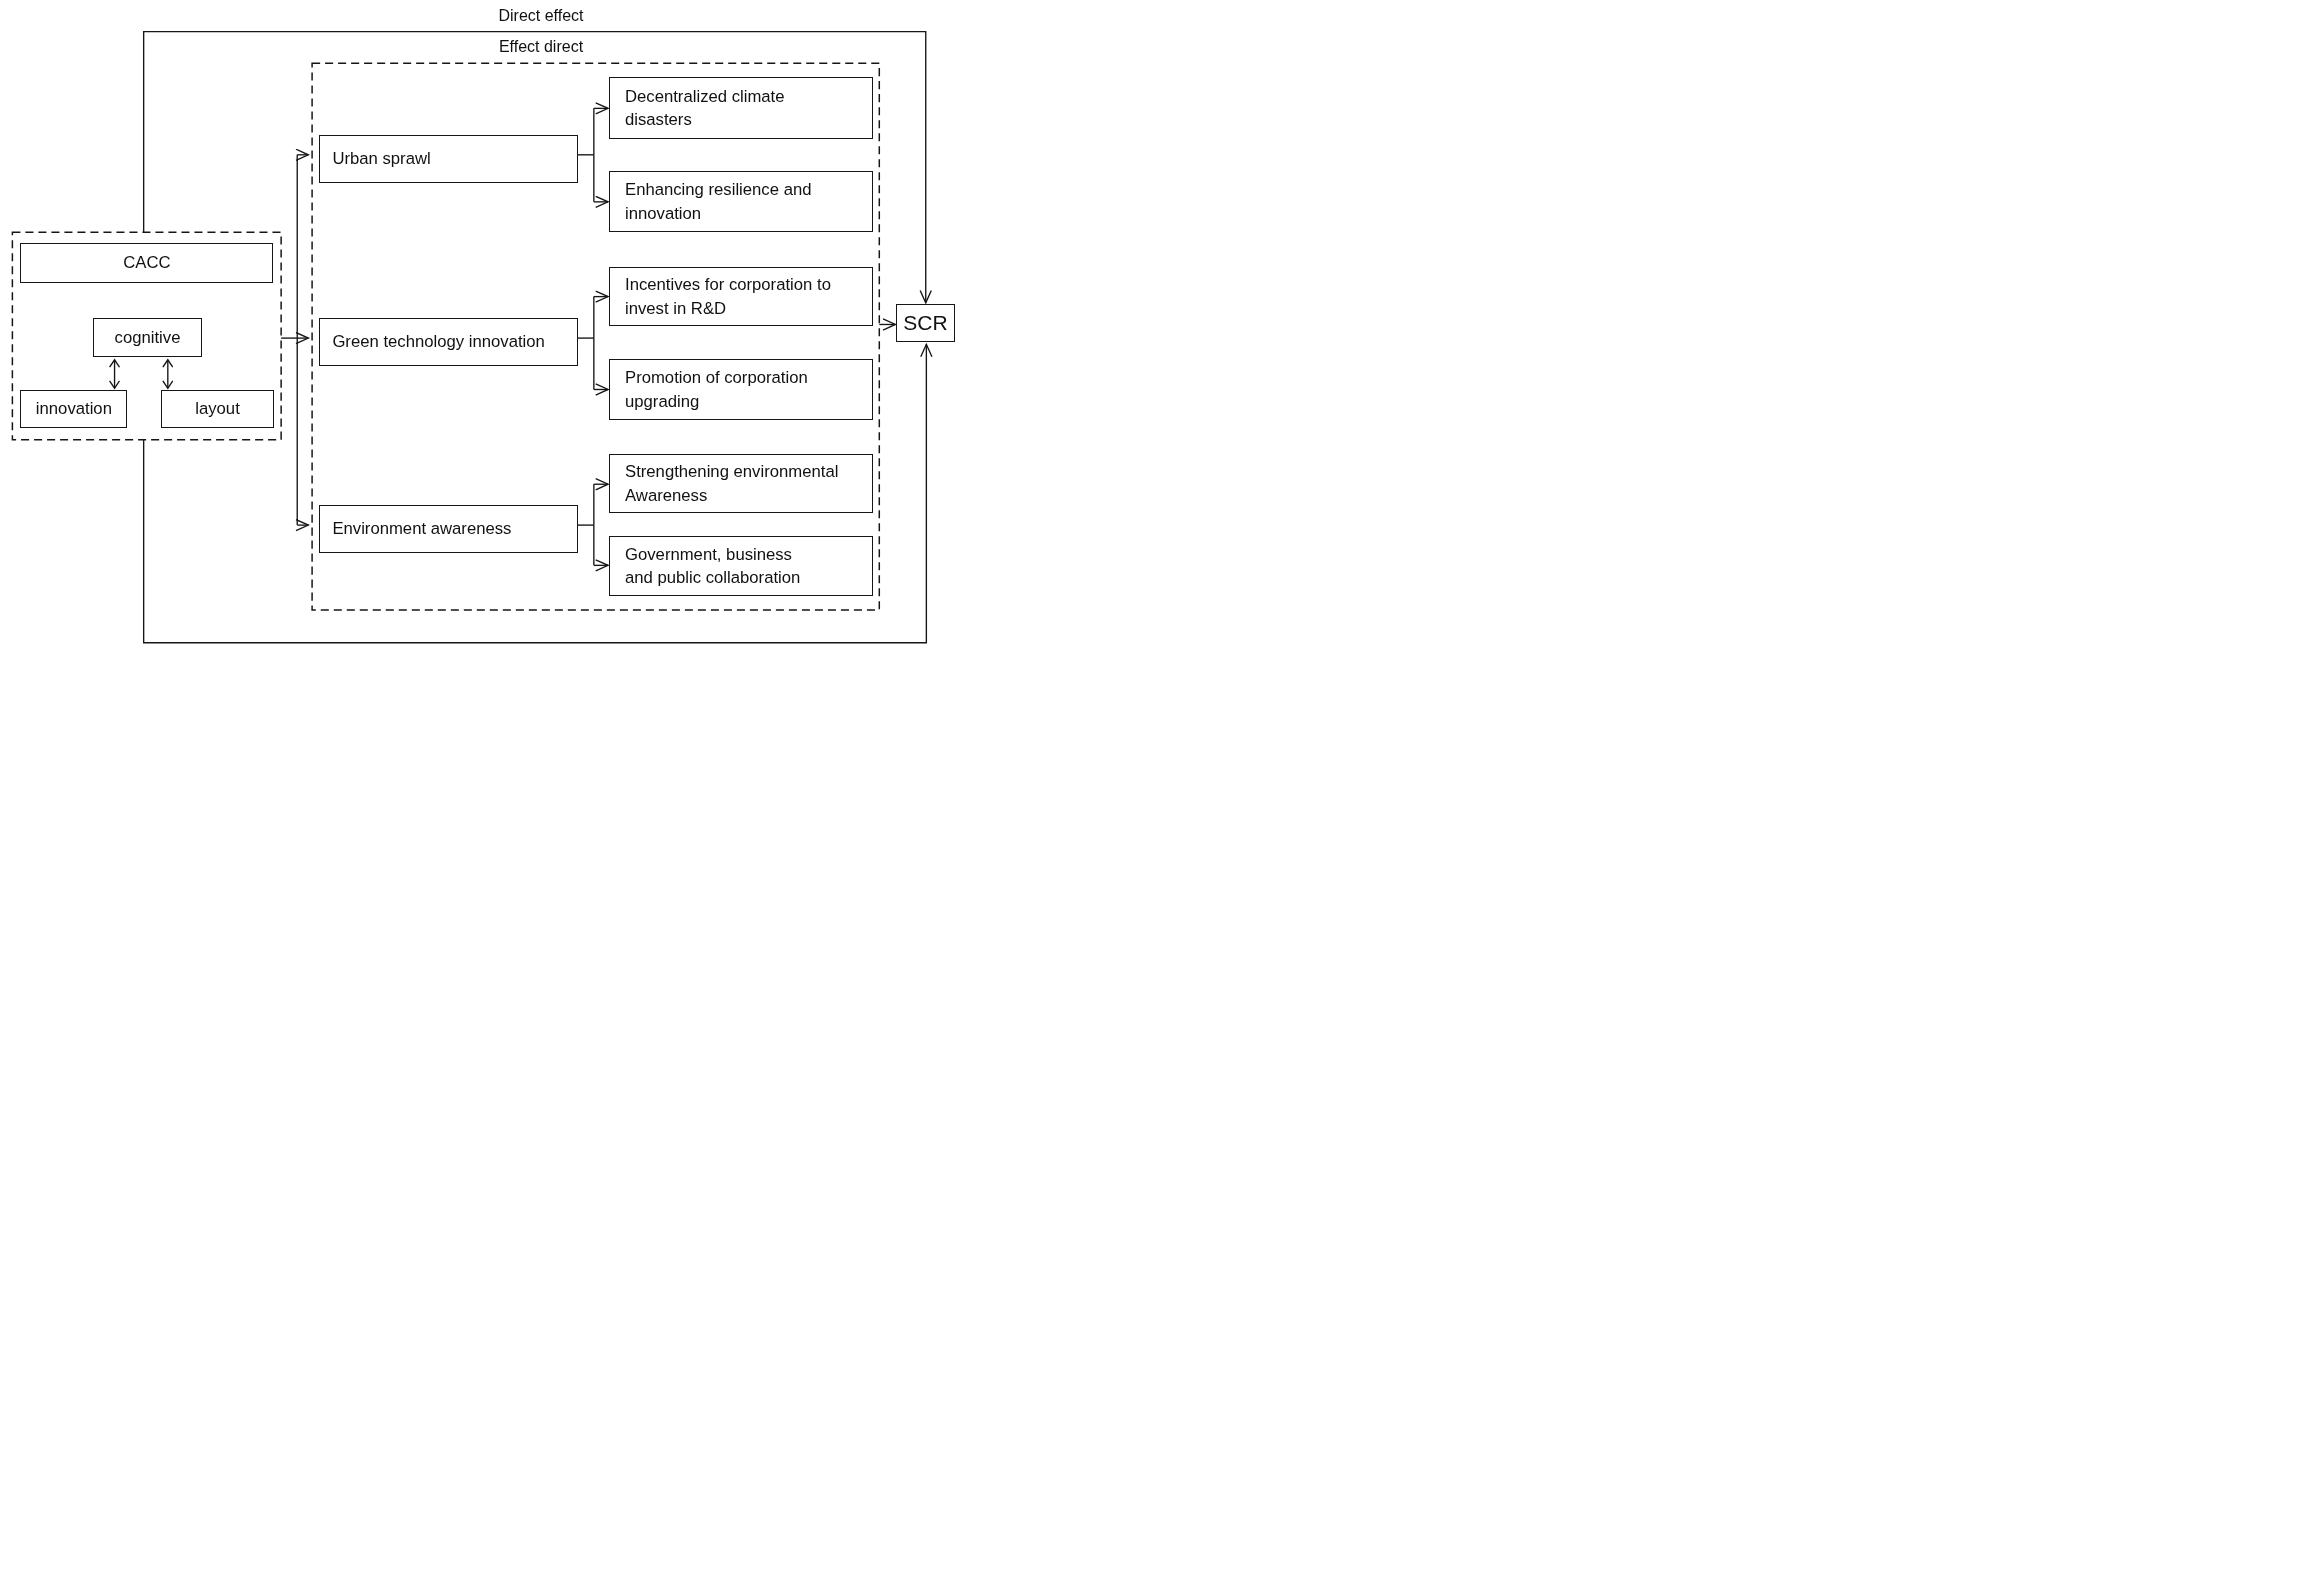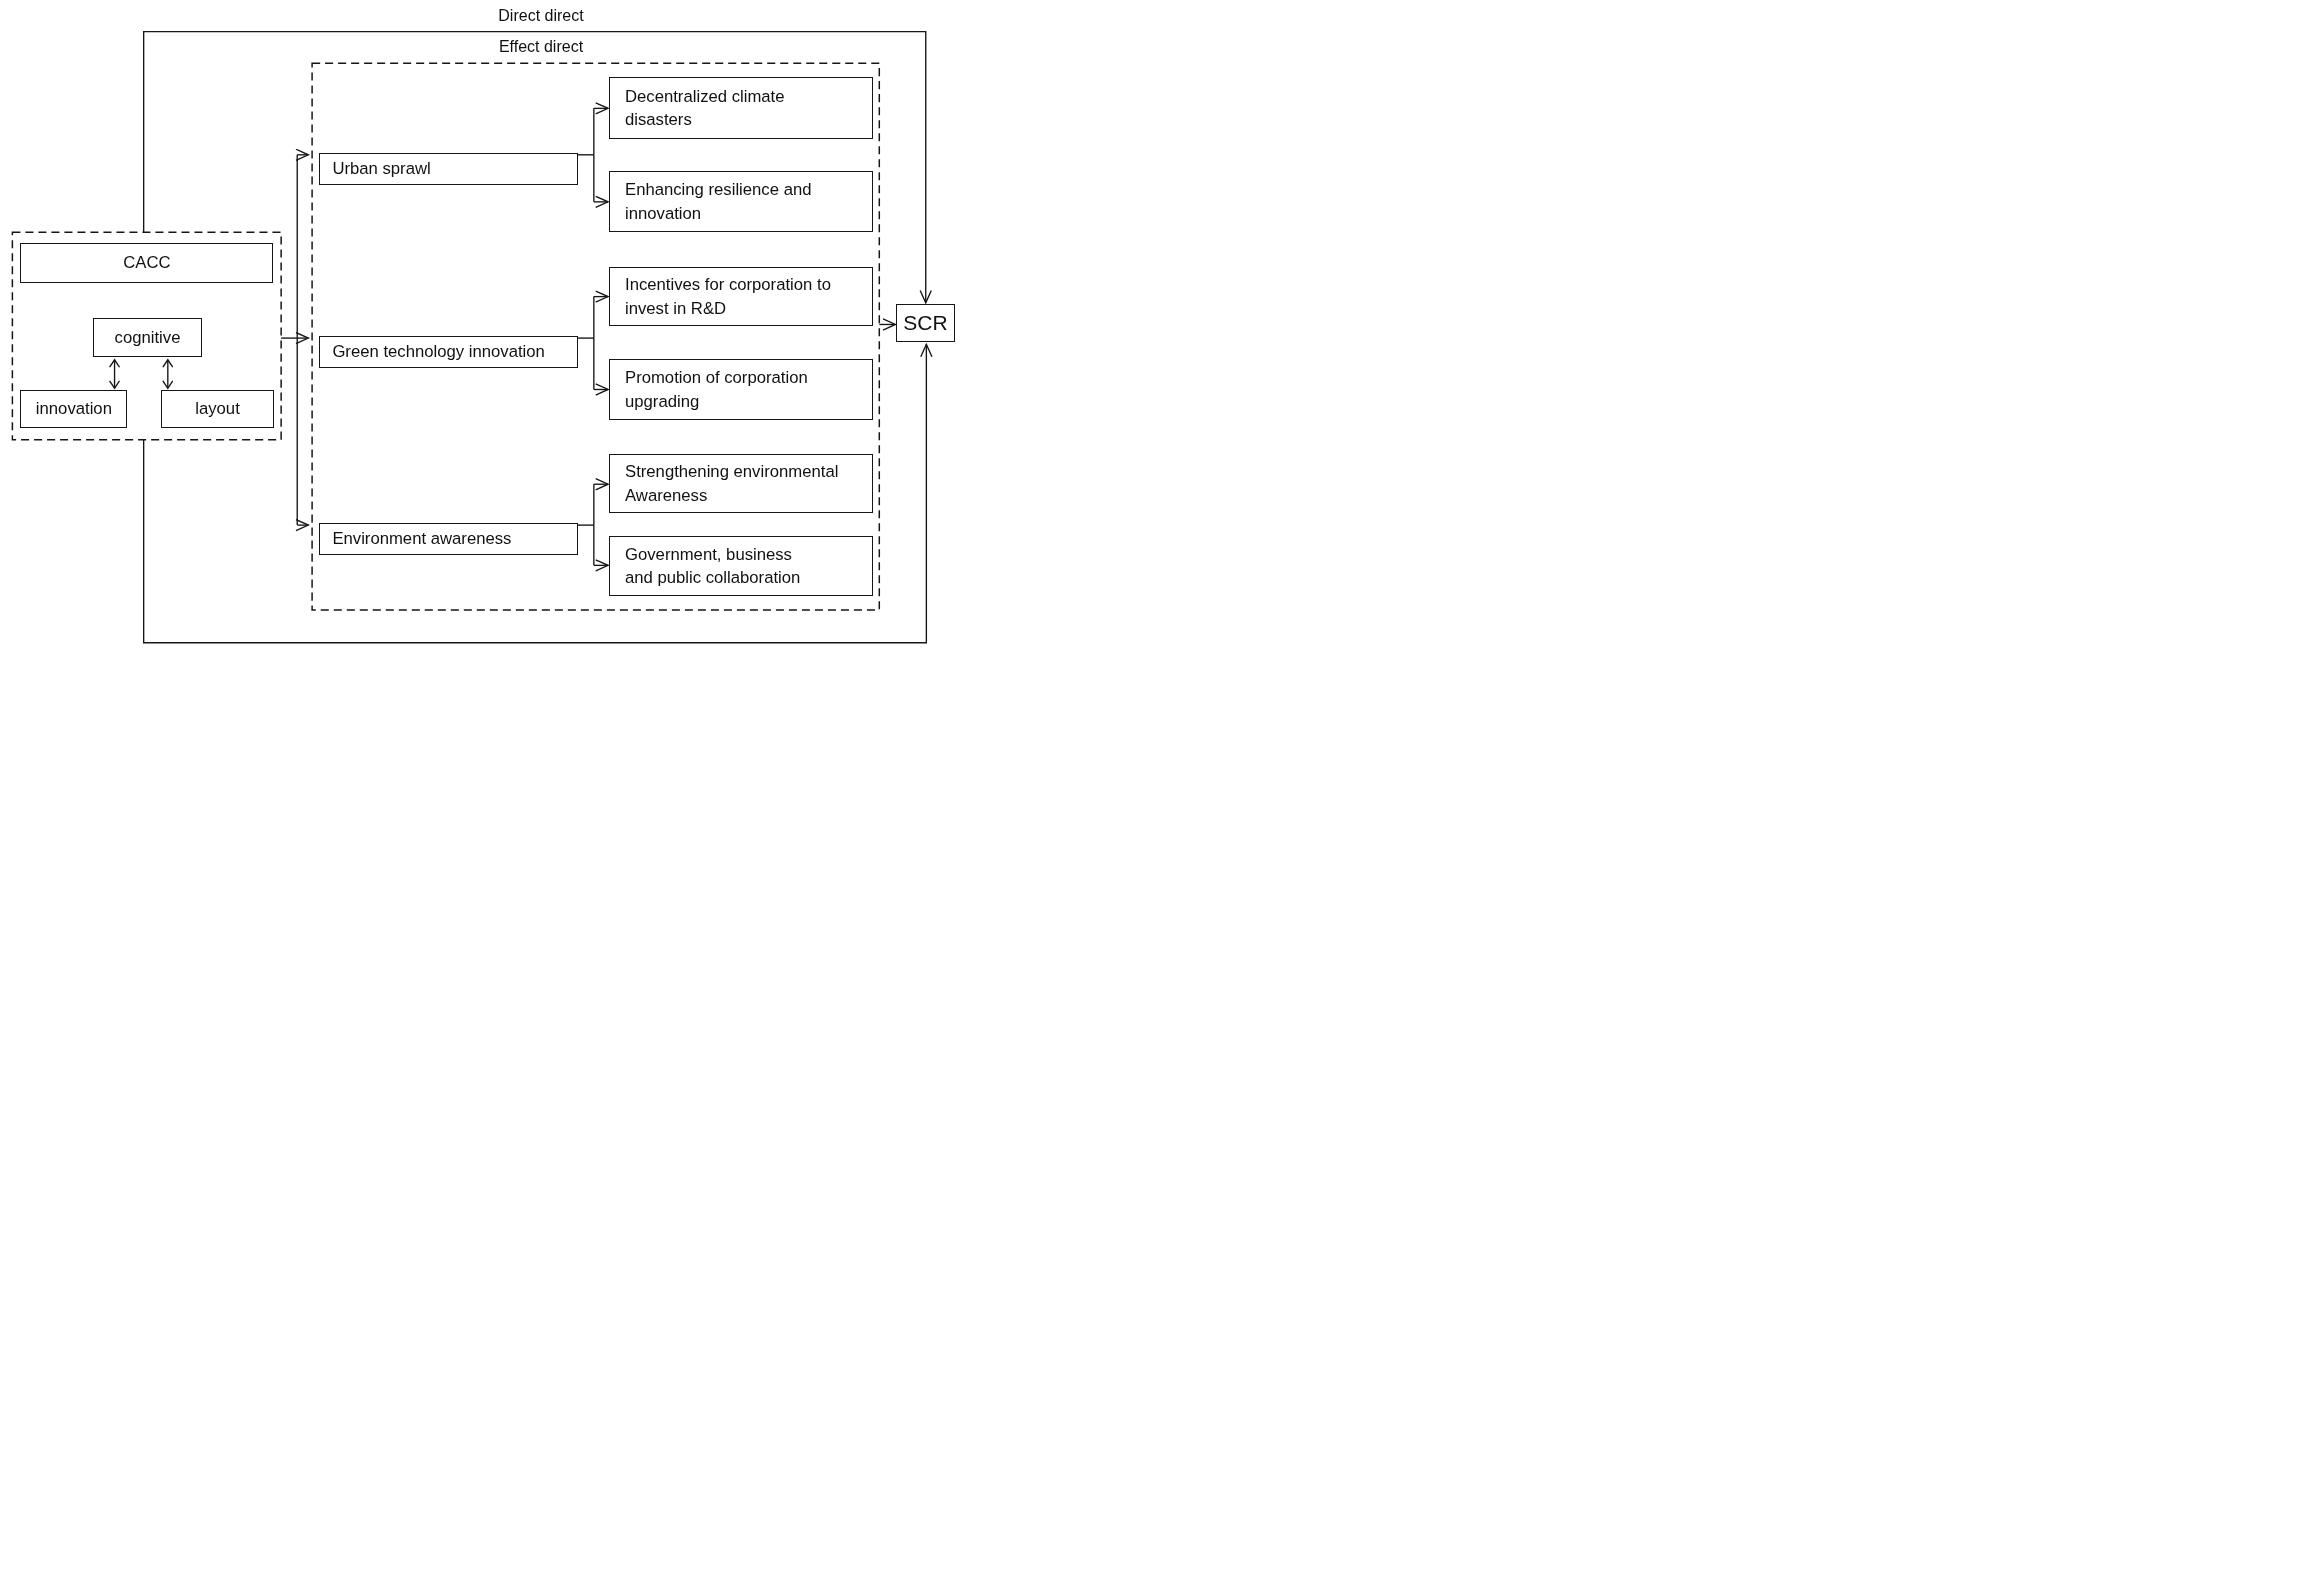"Direct direct" div.float-label { text: direct -> effect }
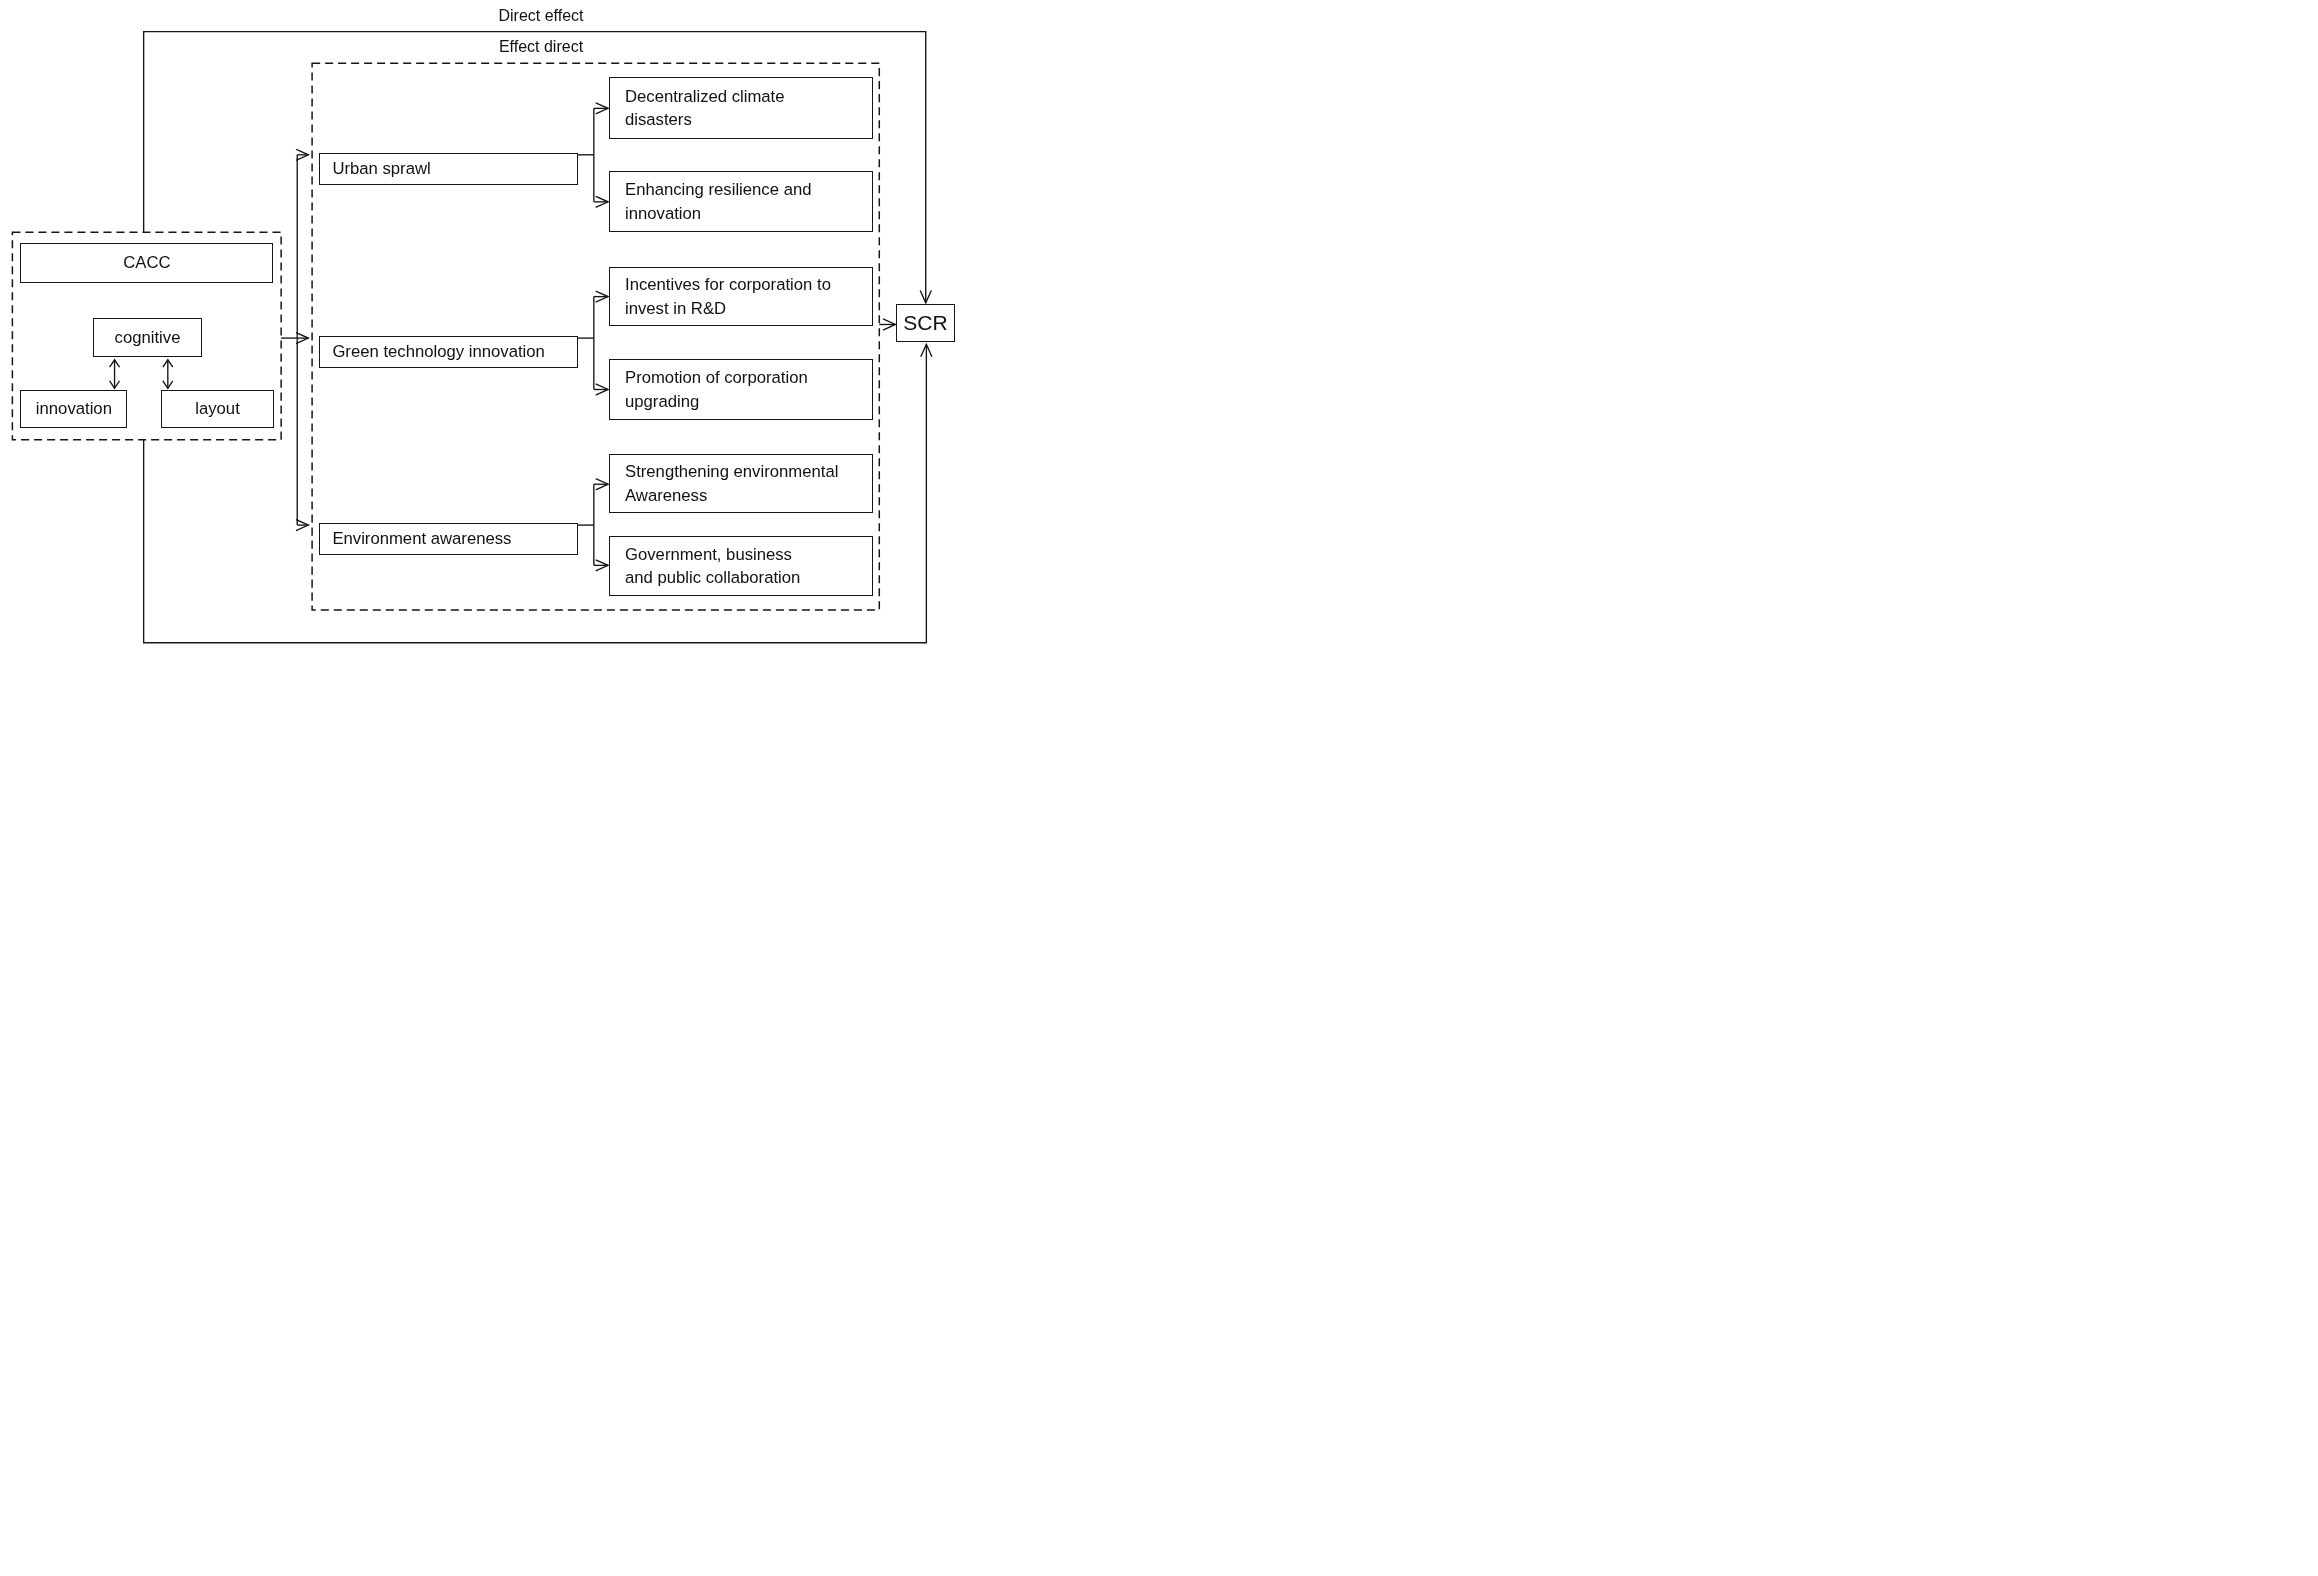"Urban sprawl" .mediator { height: 32px -> 48px; margin-top: 18px -> none }
